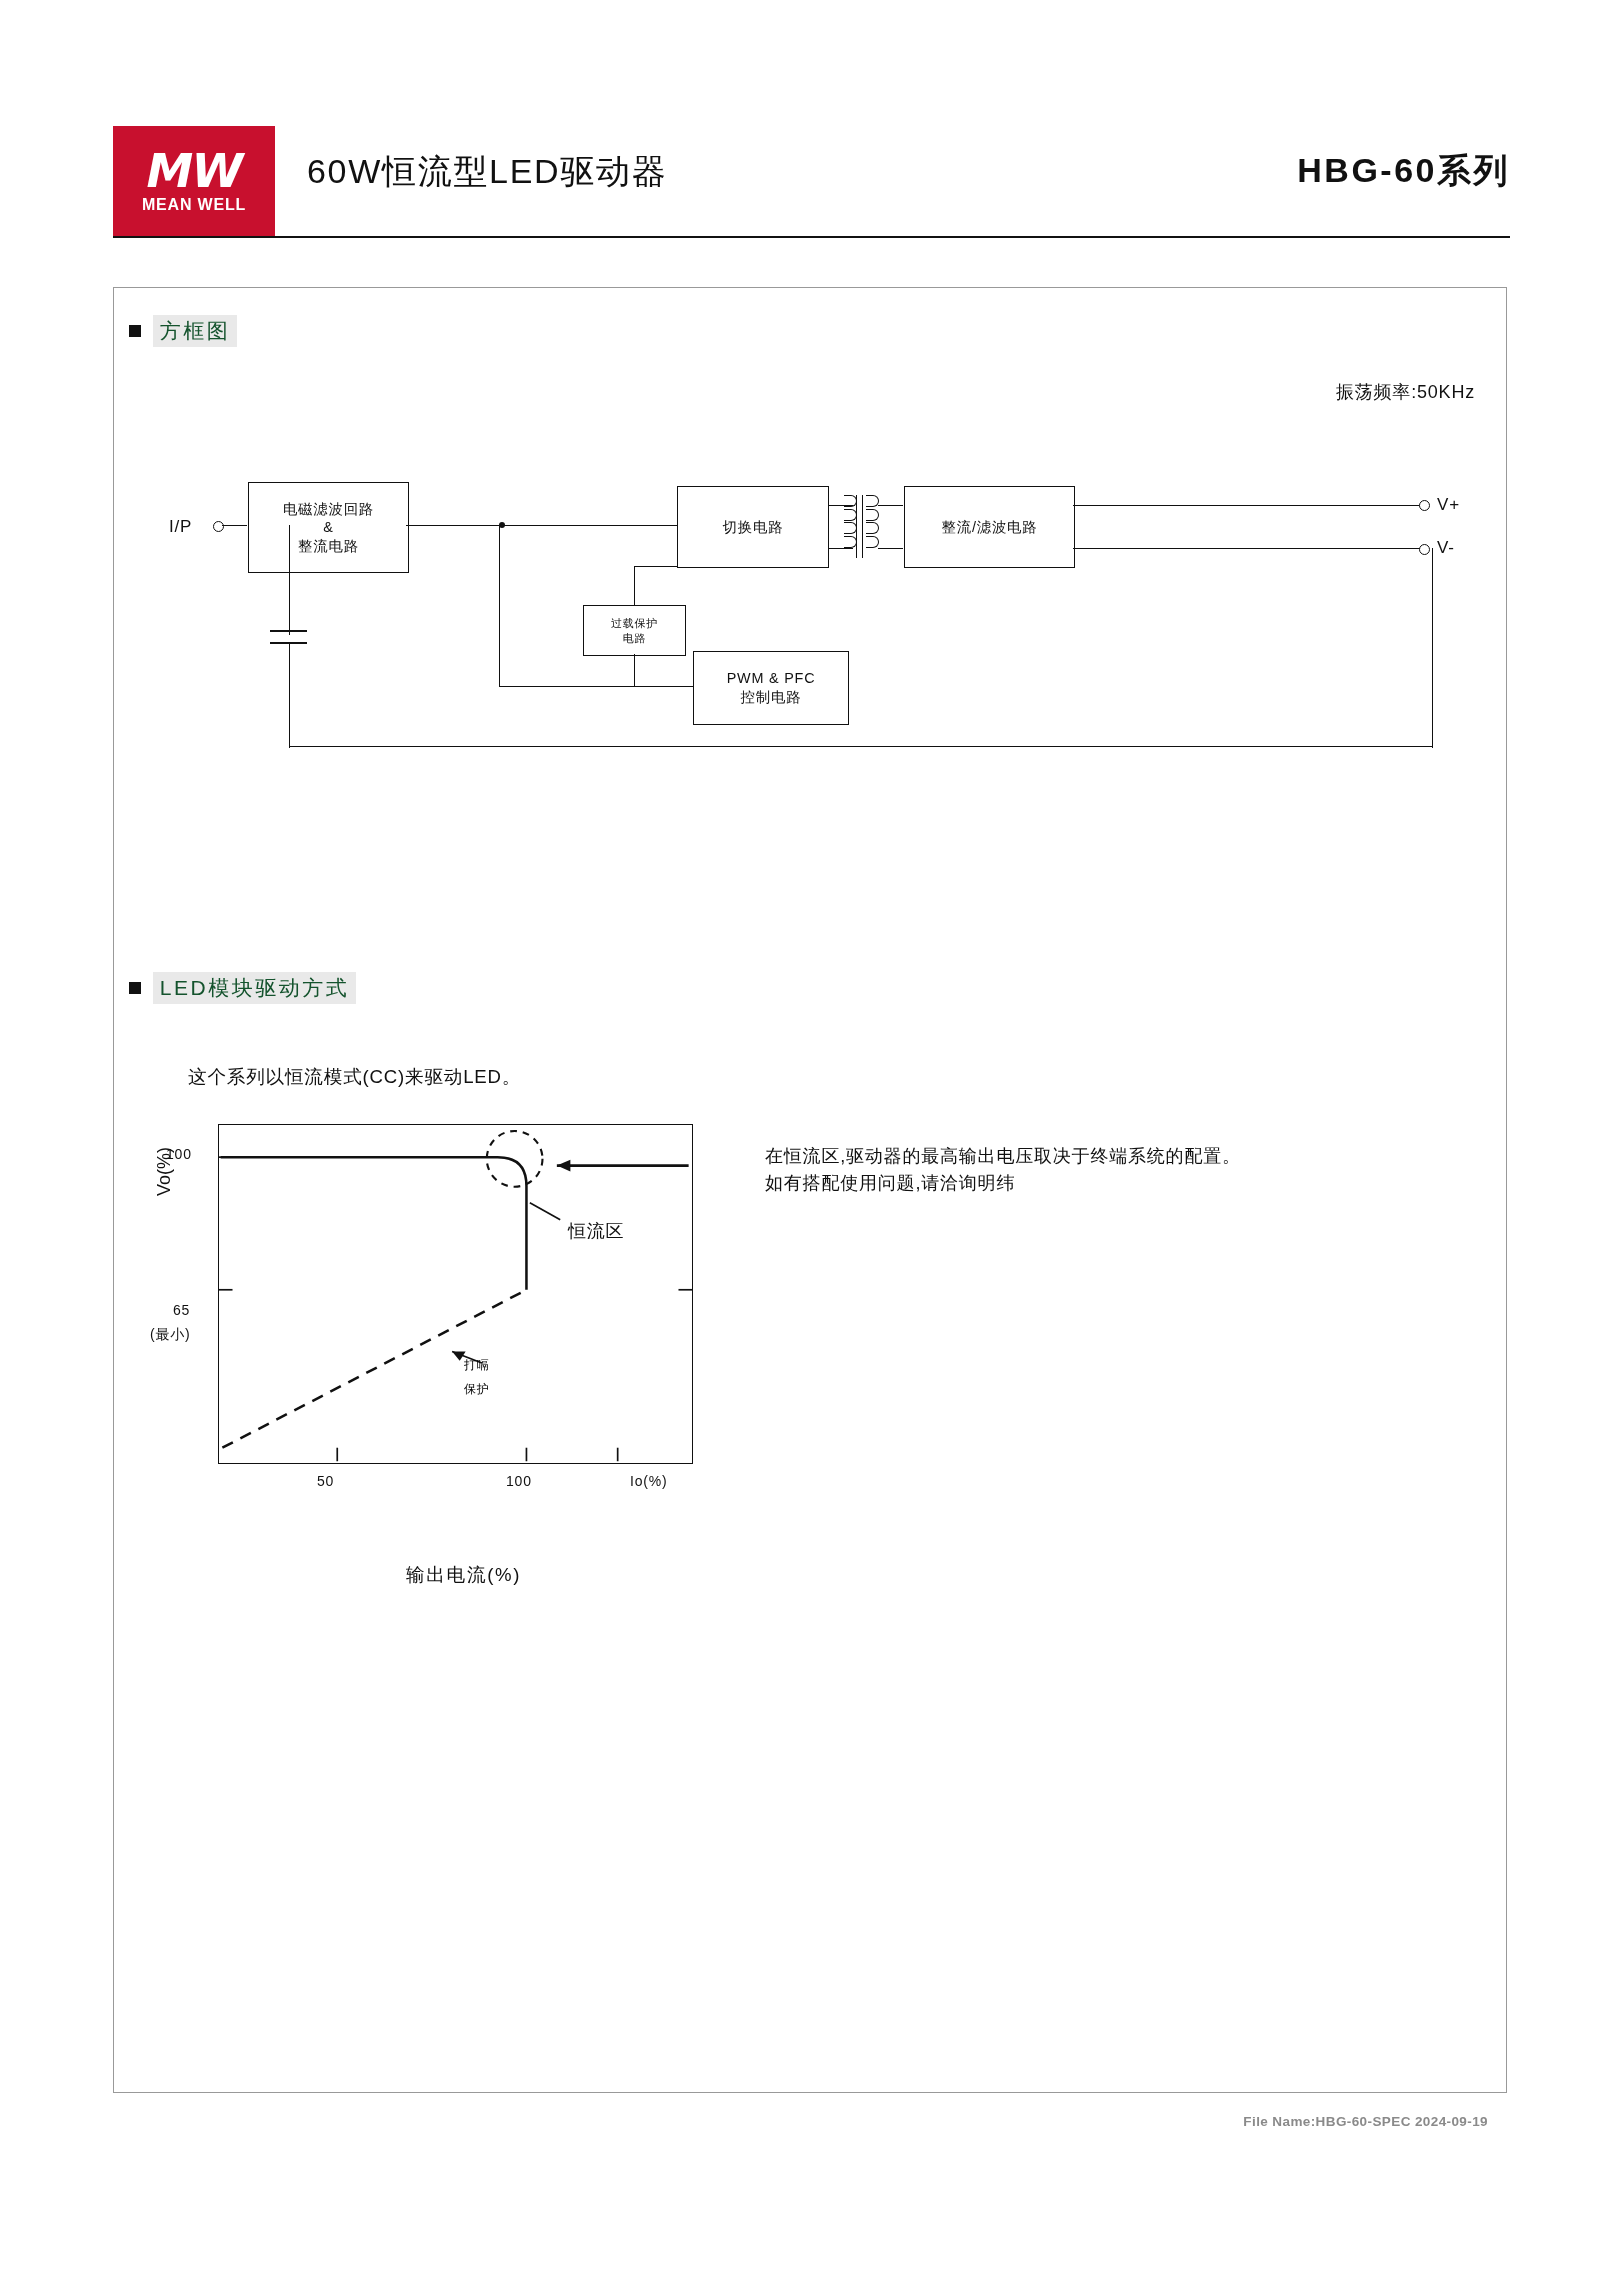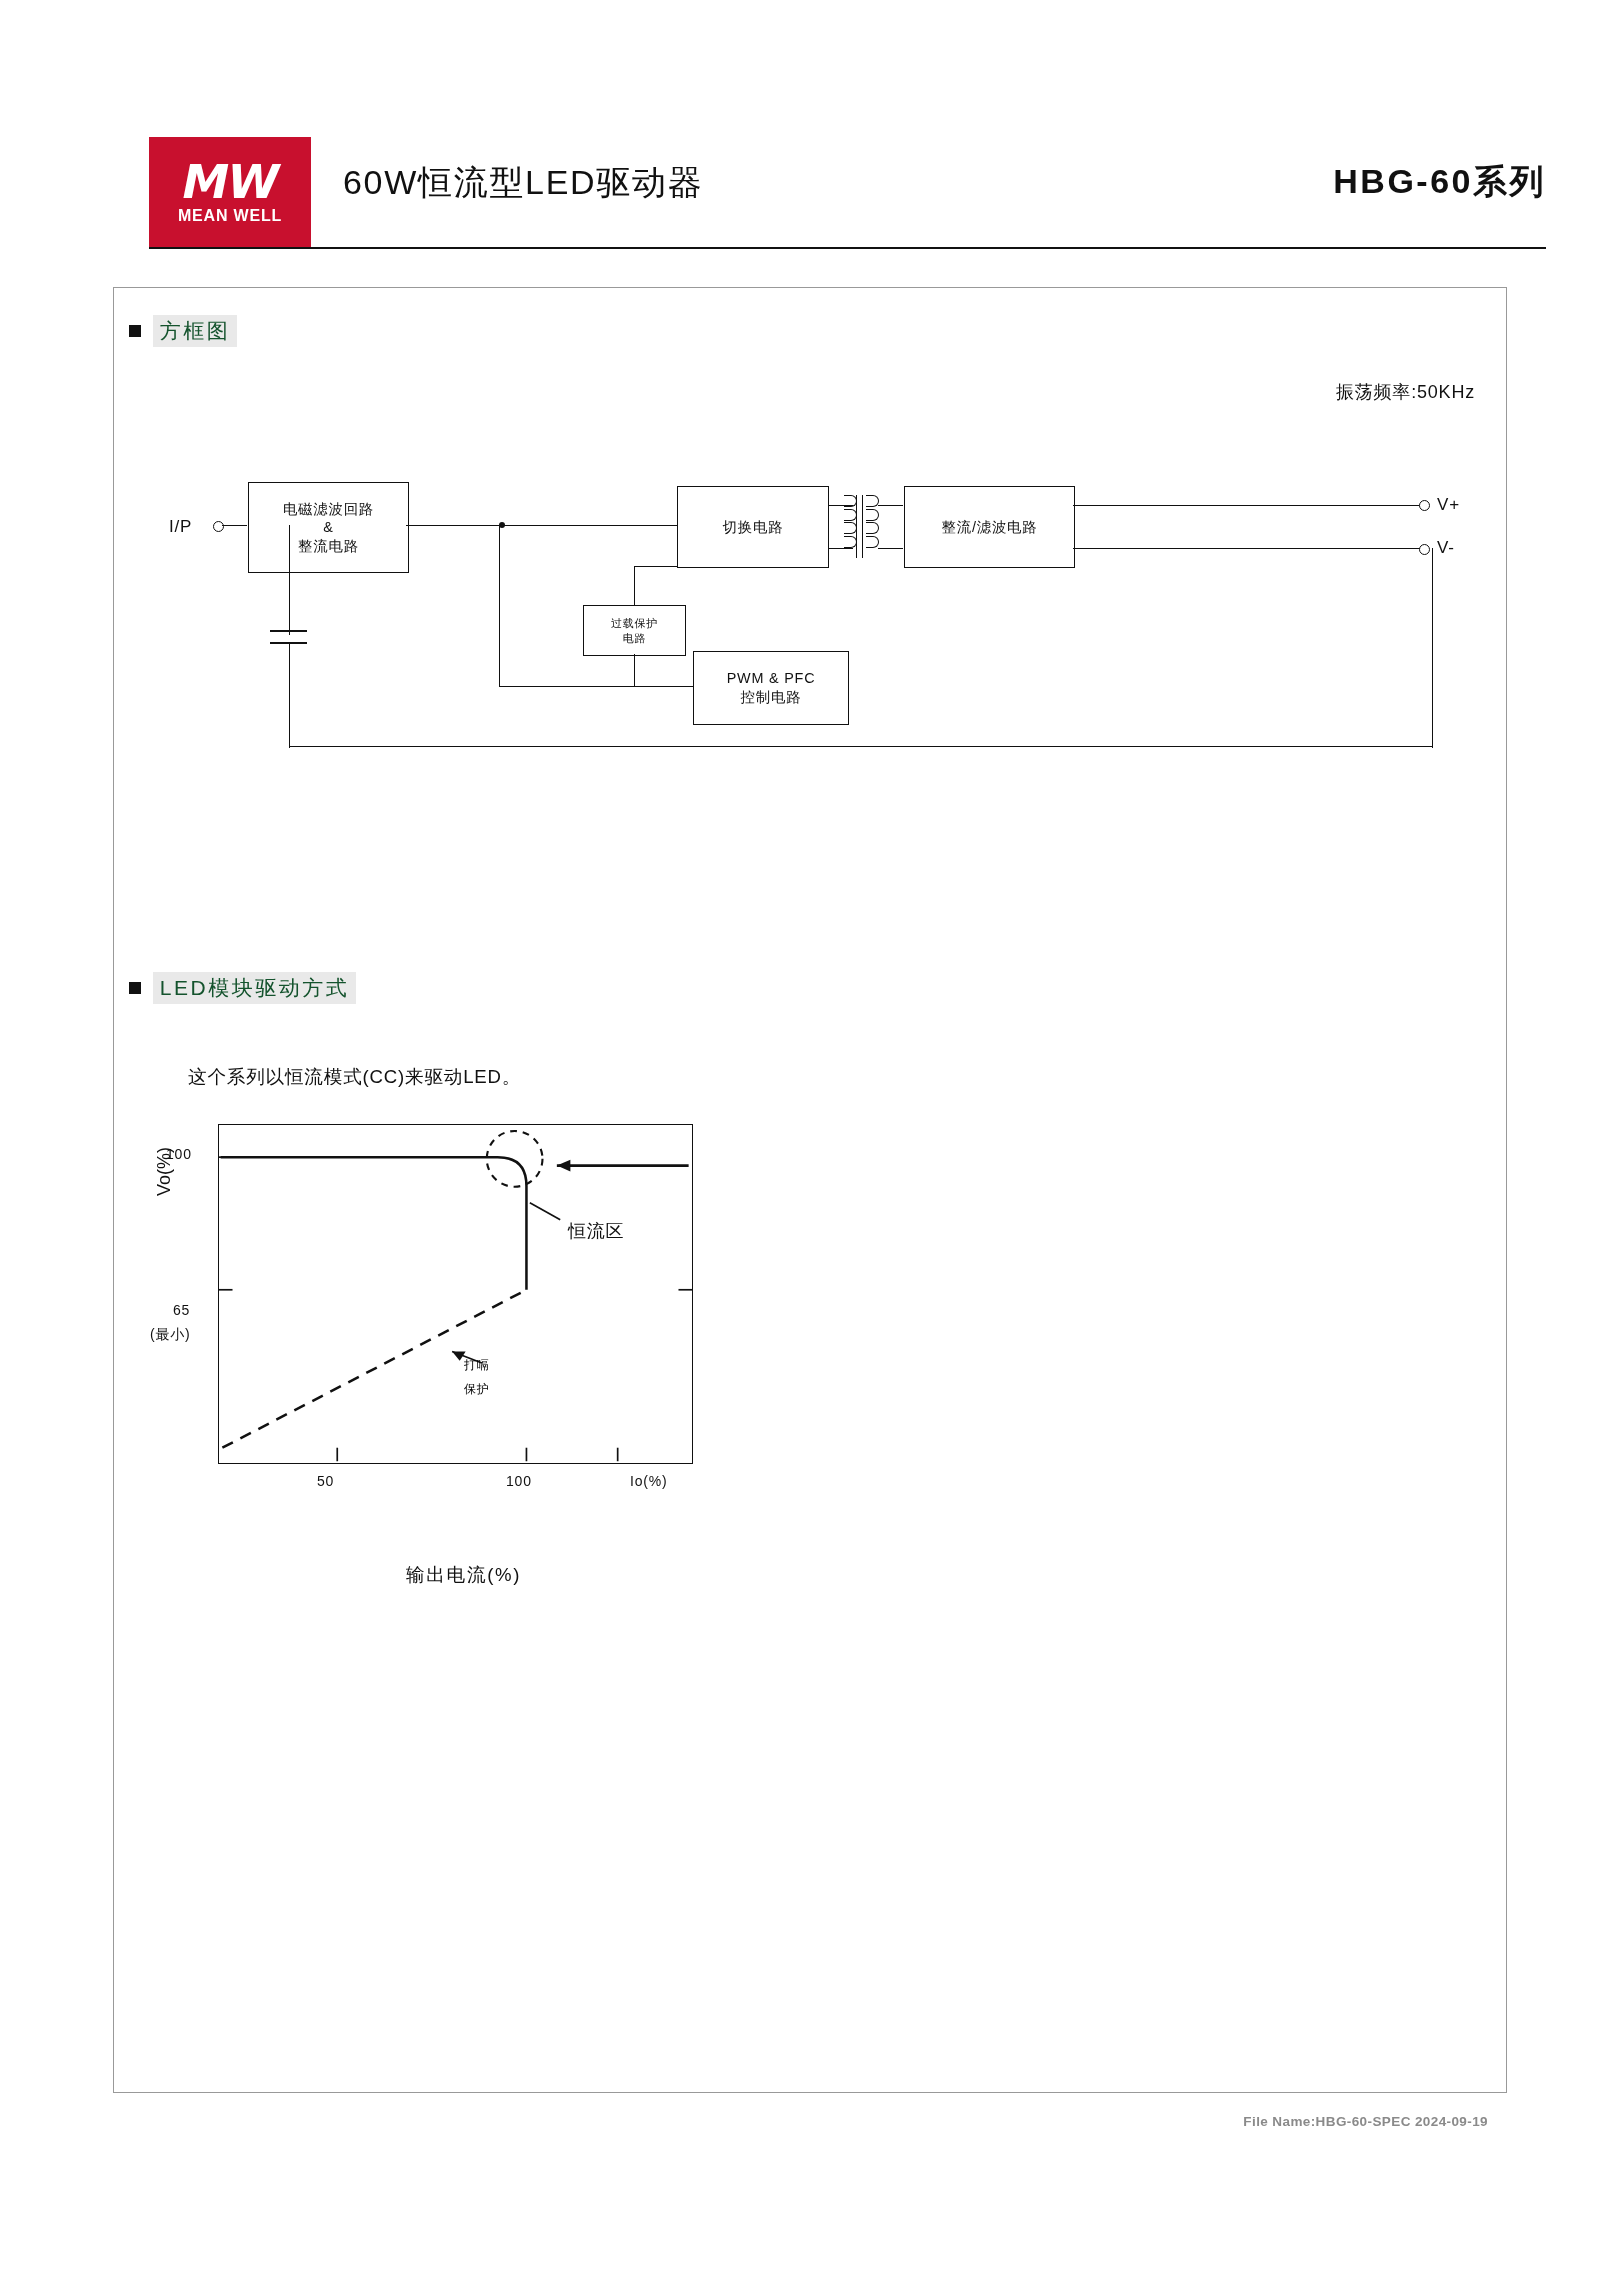"MW" .header { margin-left: 36px -> none; top: 135px -> 124px }
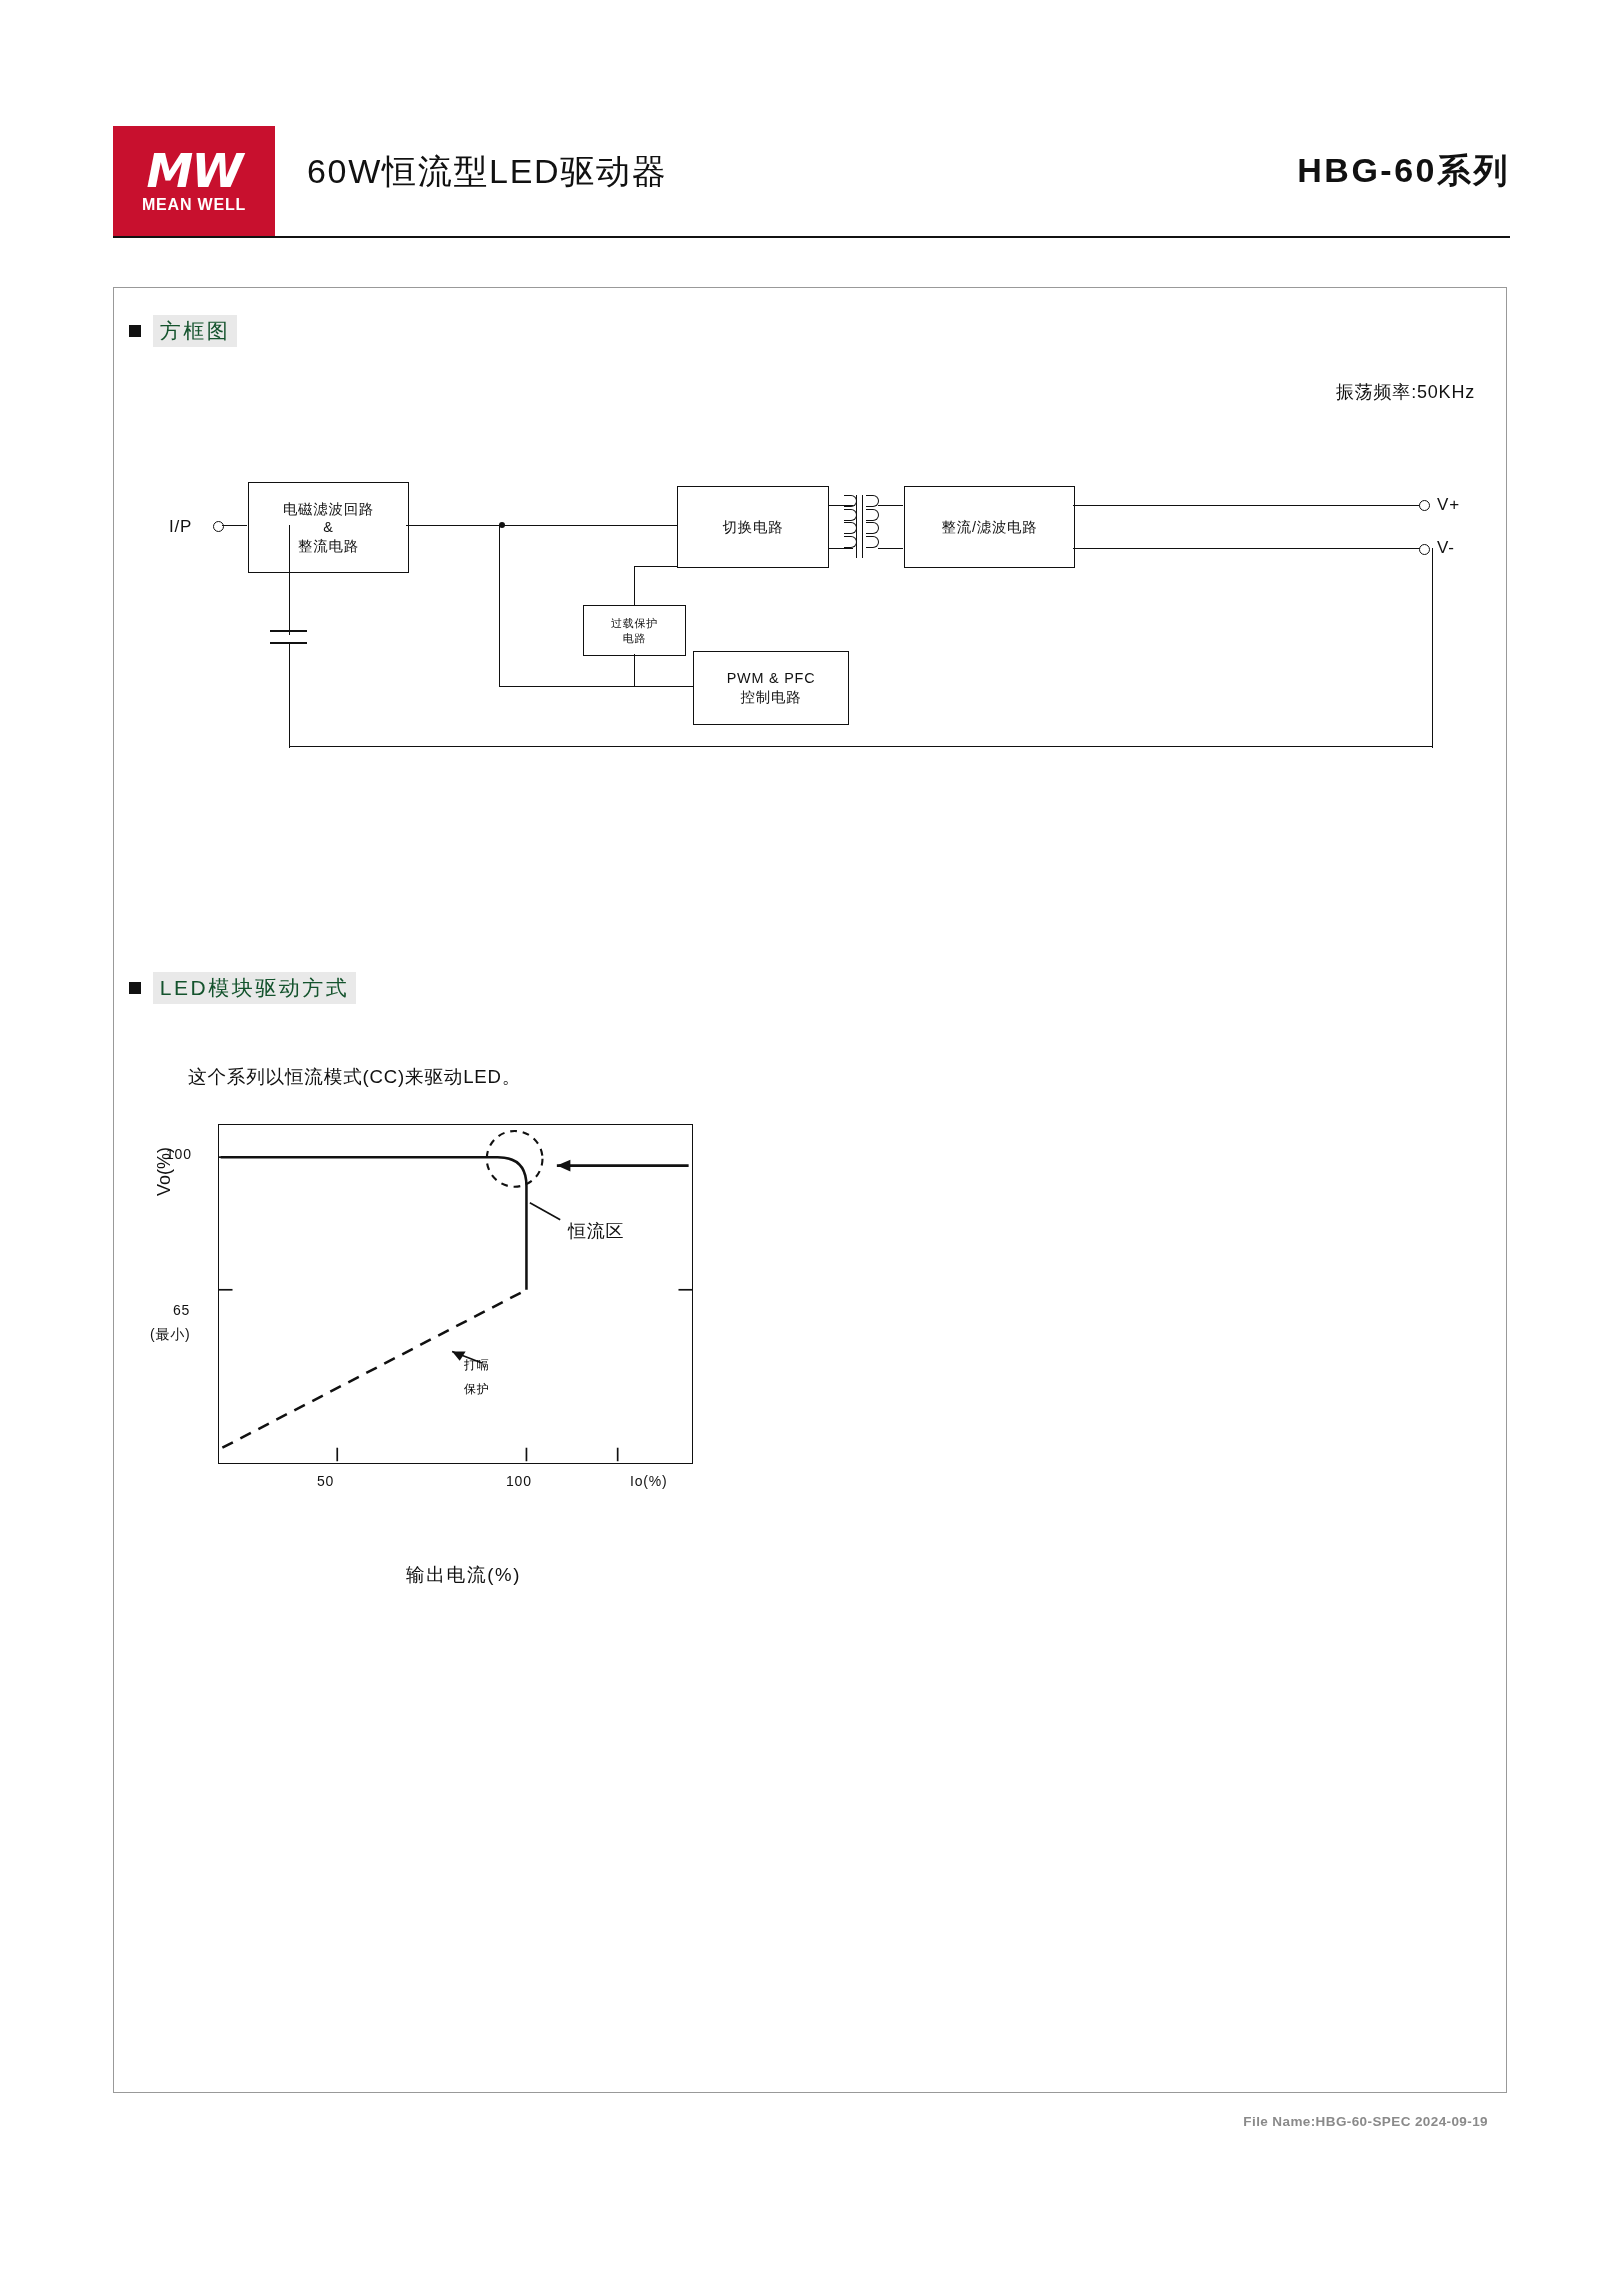"在恒流区,驱动器的最高输出电压取决于终端系统的配置。" div.cc-note { html: none -> <div> <div>在恒流区,驱动器的最高输出电压取决于终端系统的配置。</div> <div>如有搭配使用问题,请洽询明纬</div> </div> }
